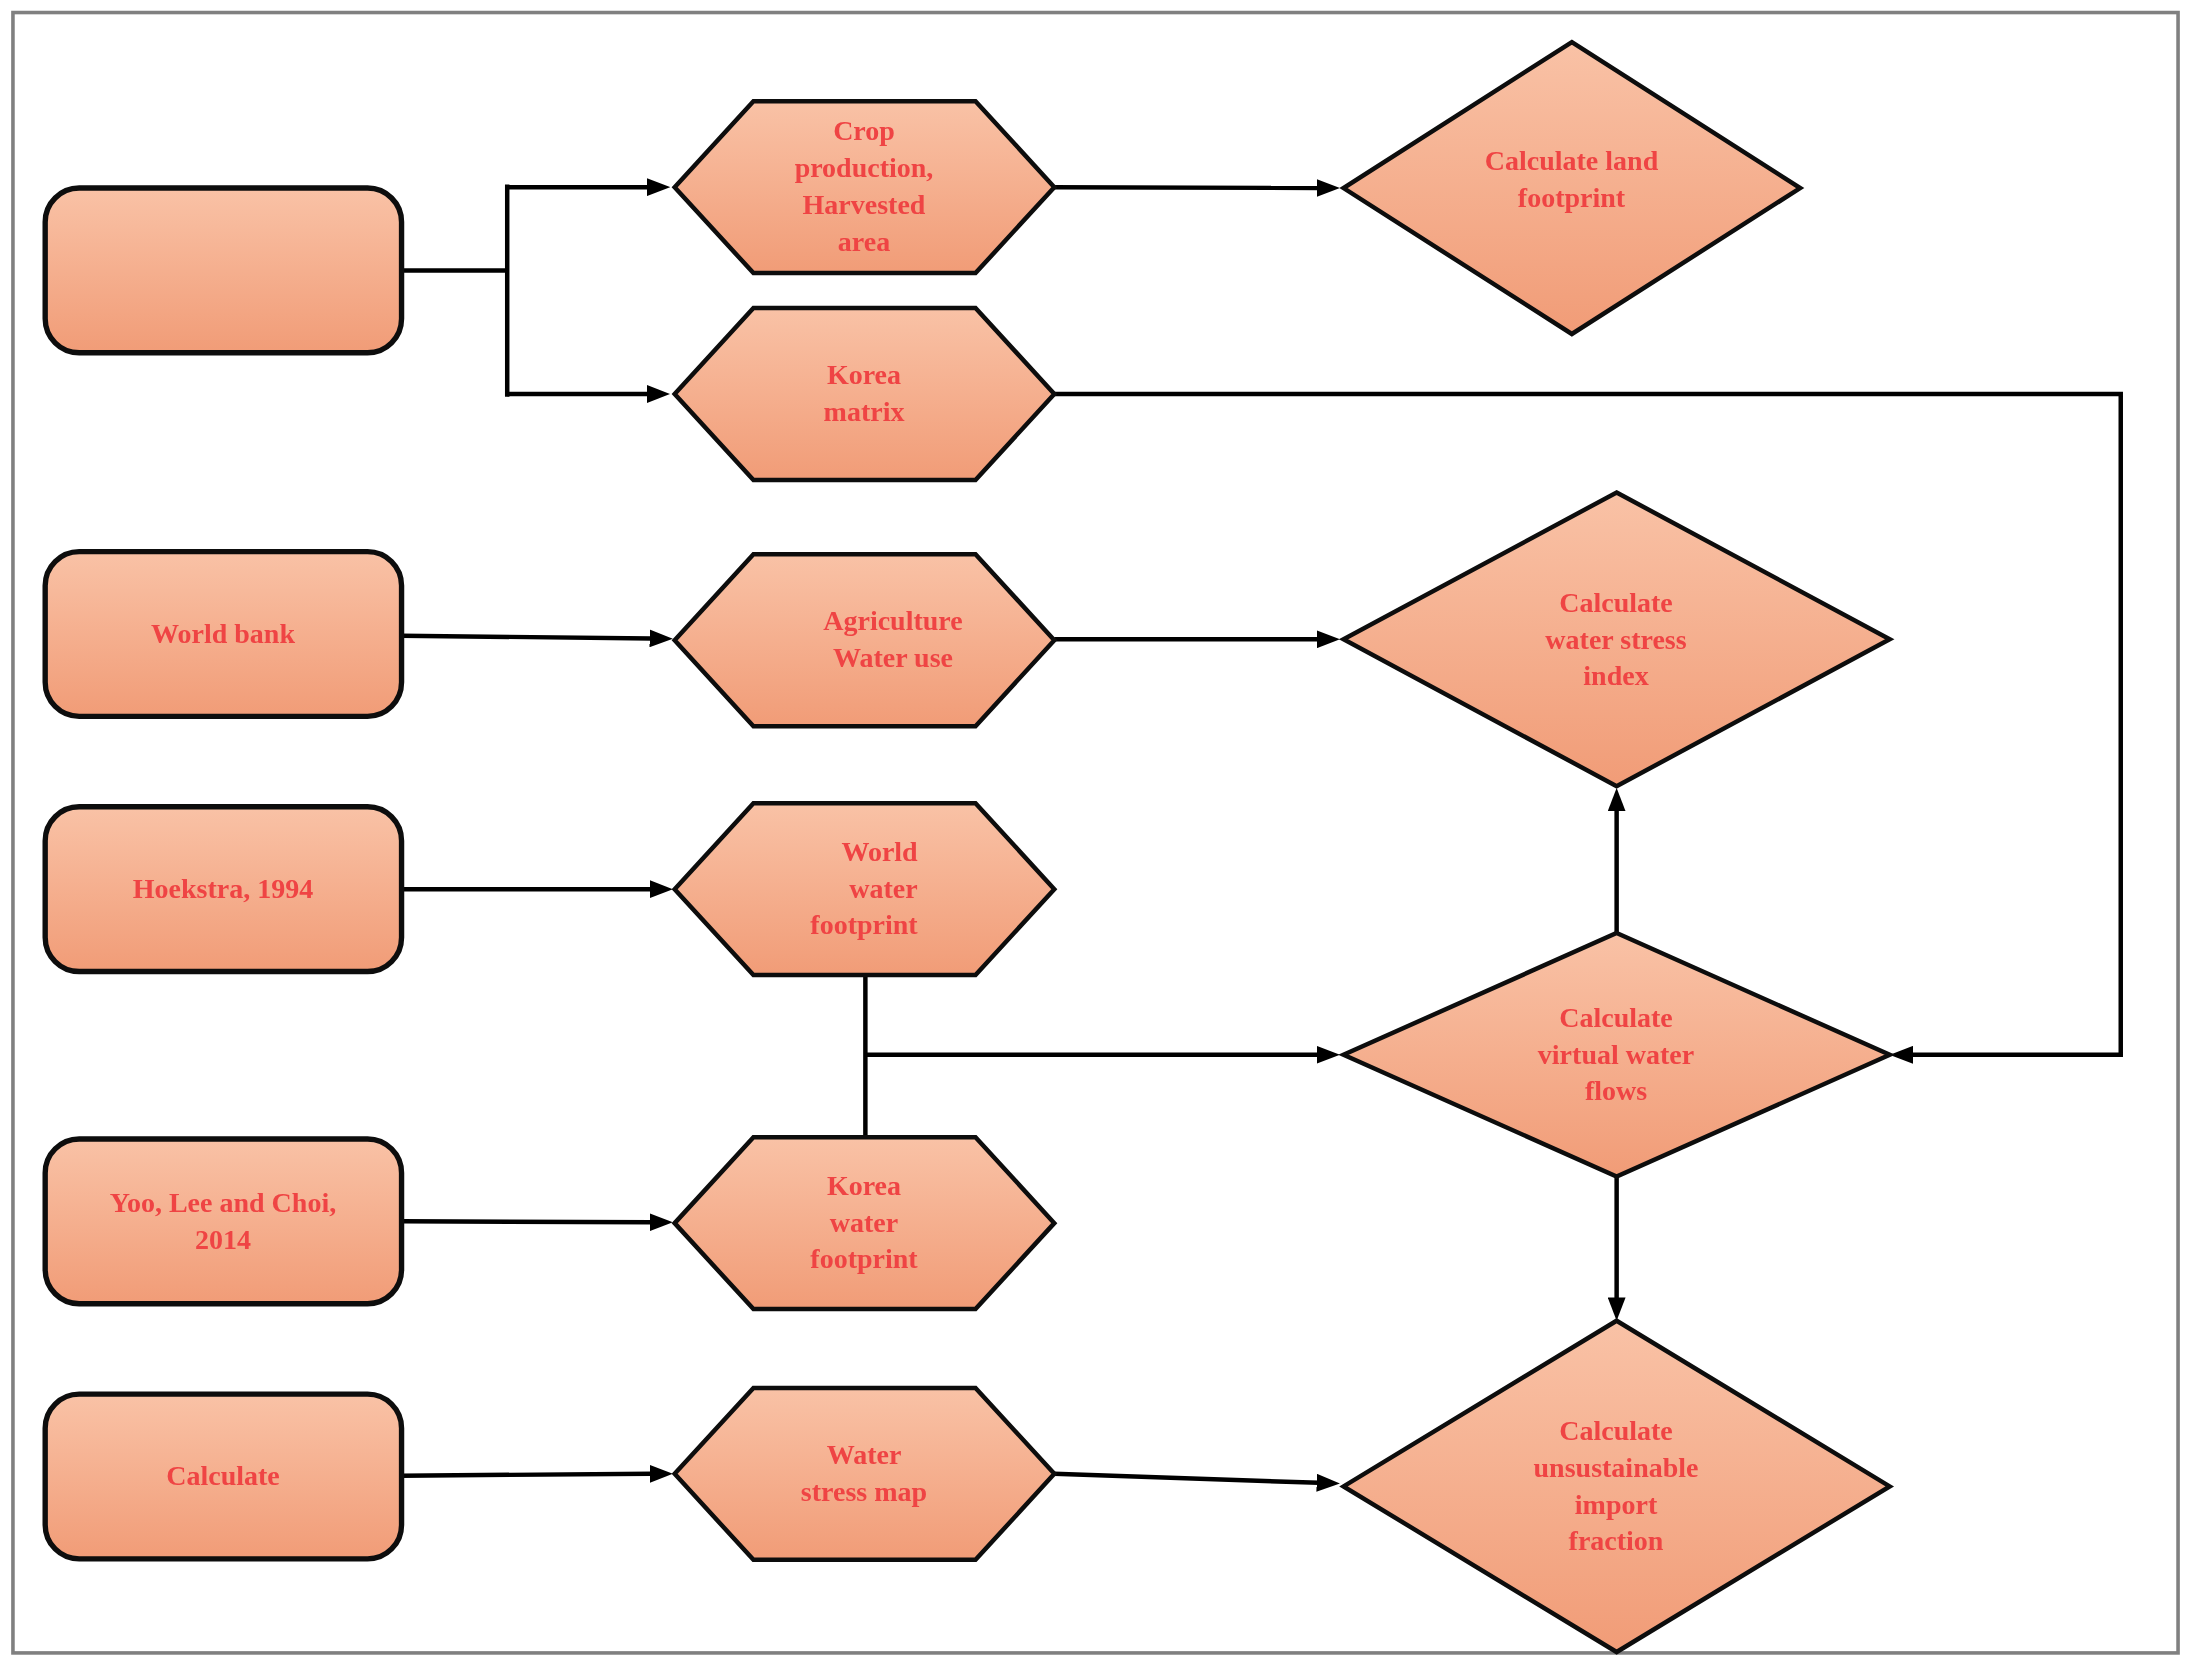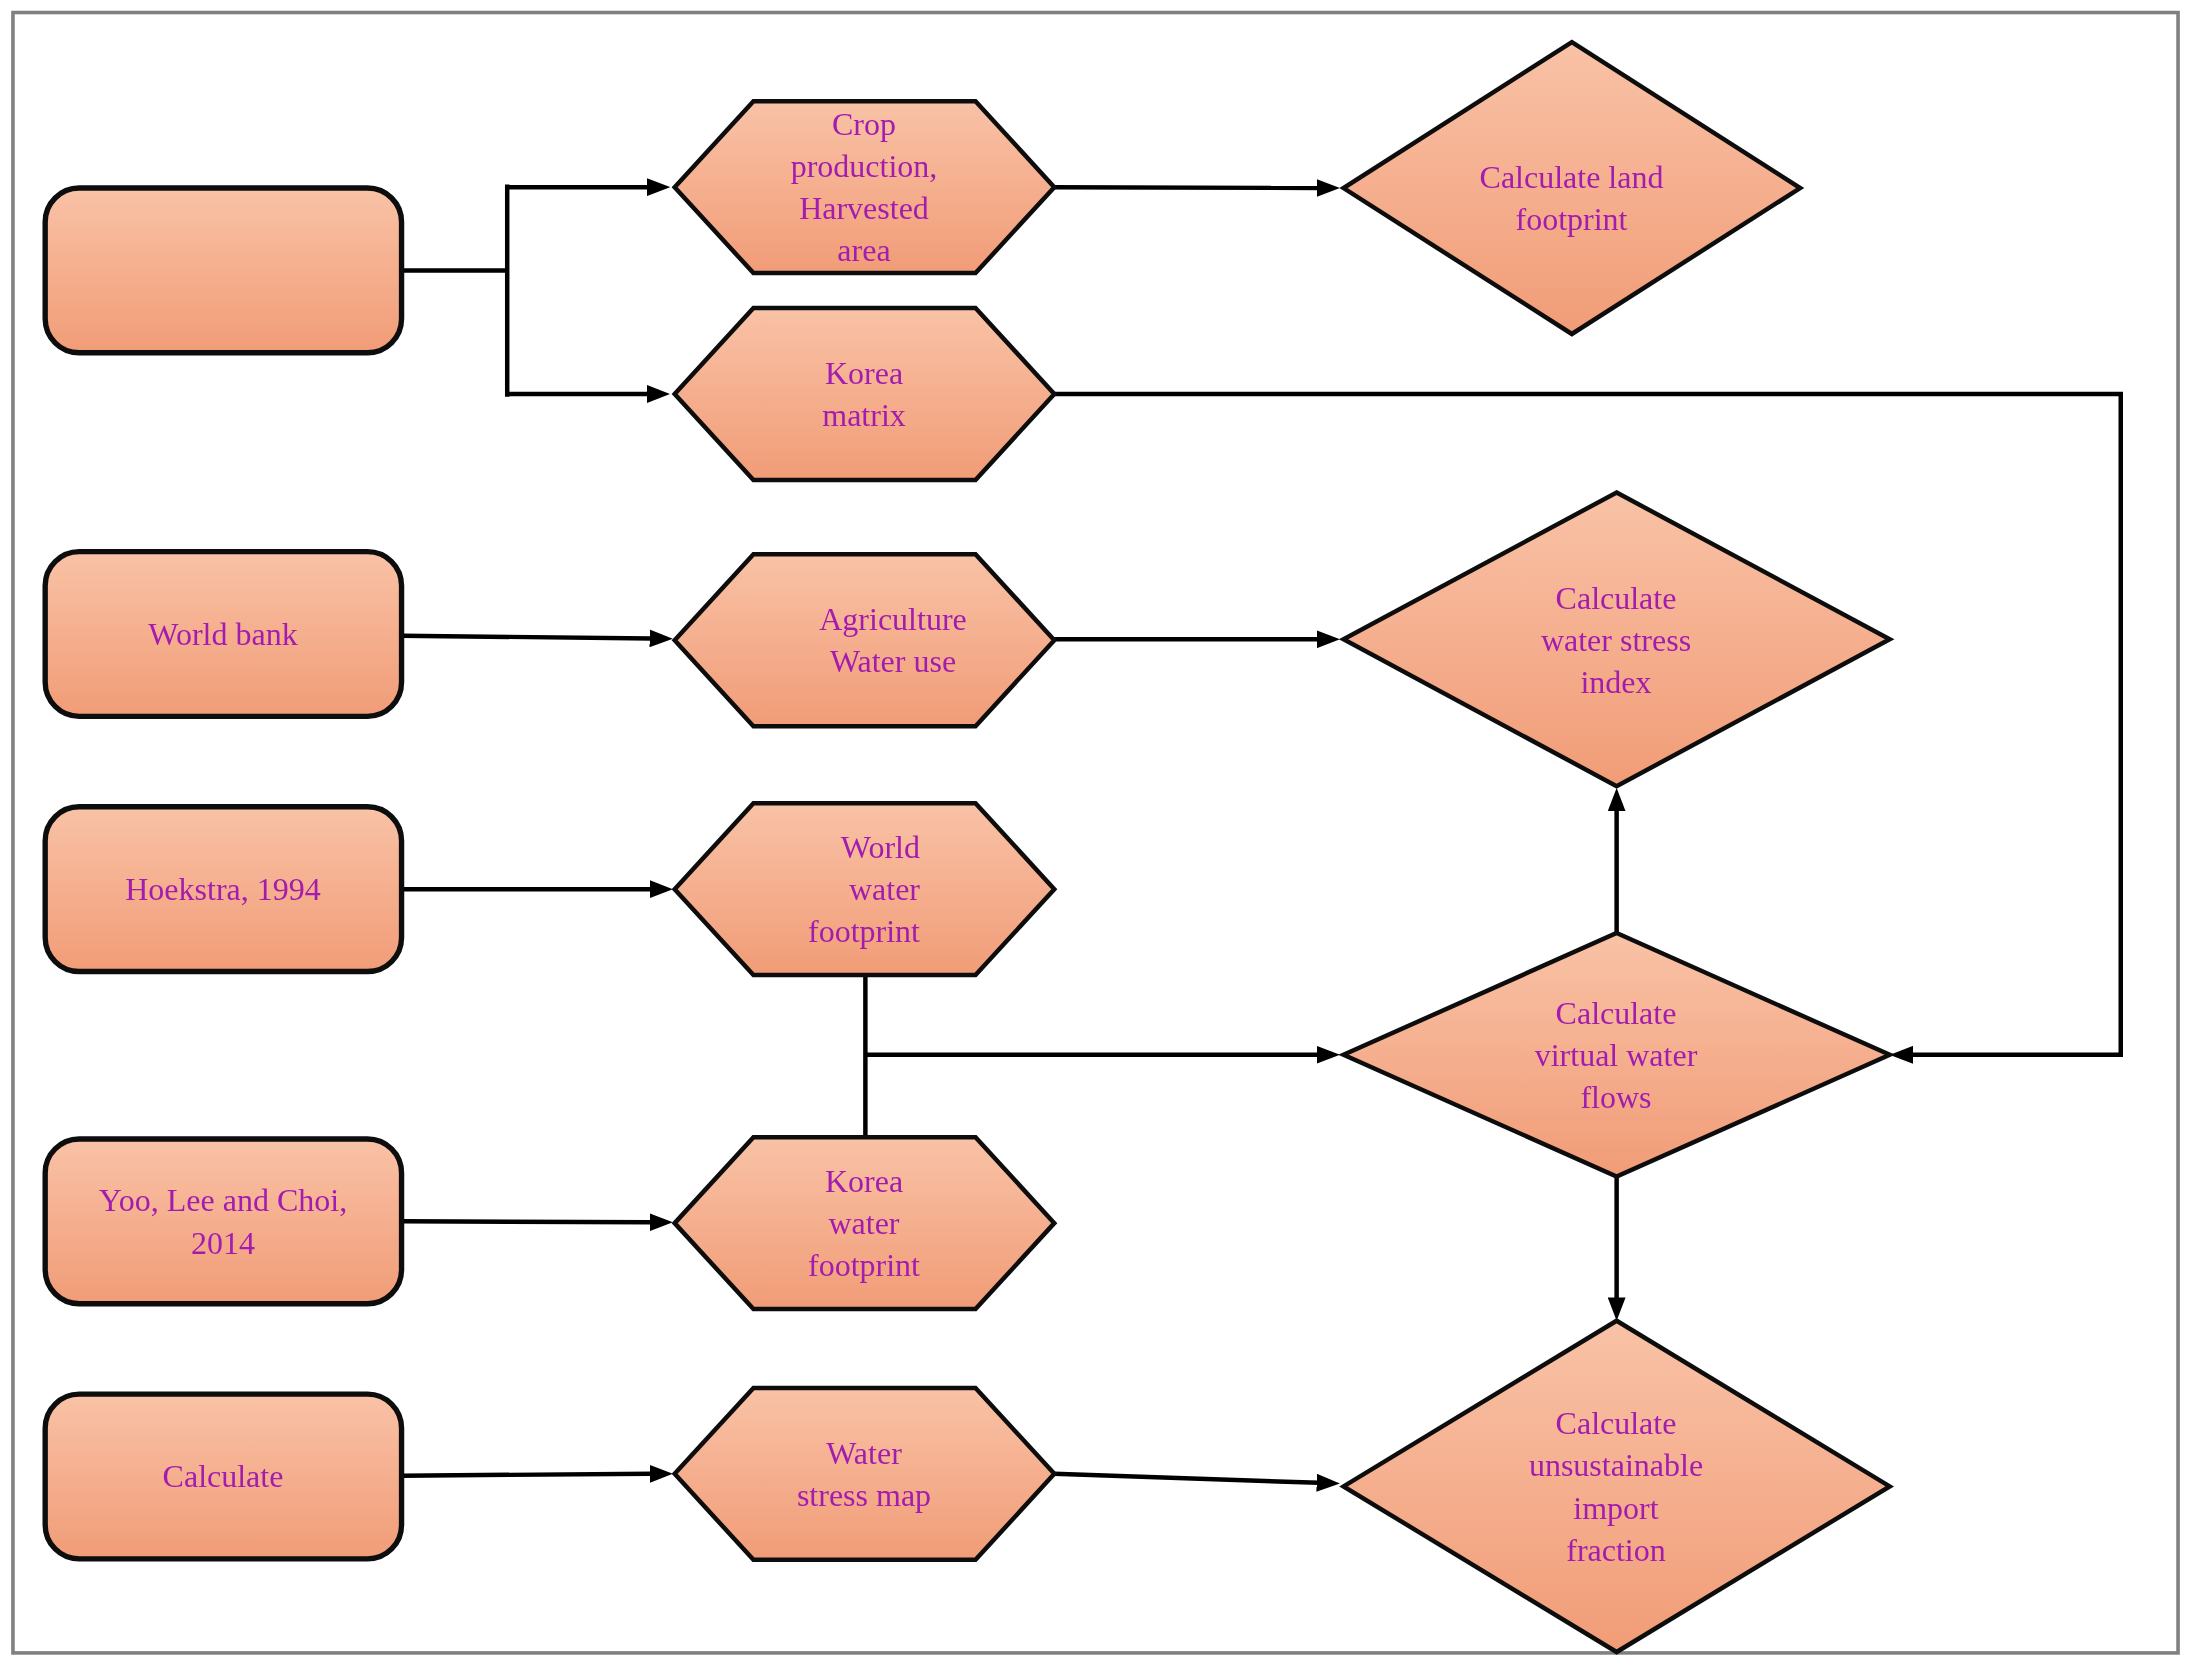"Crop" .node-label { color: #a21caf -> #ef4444; font-size: 32px -> 28px; font-weight: normal -> bold }
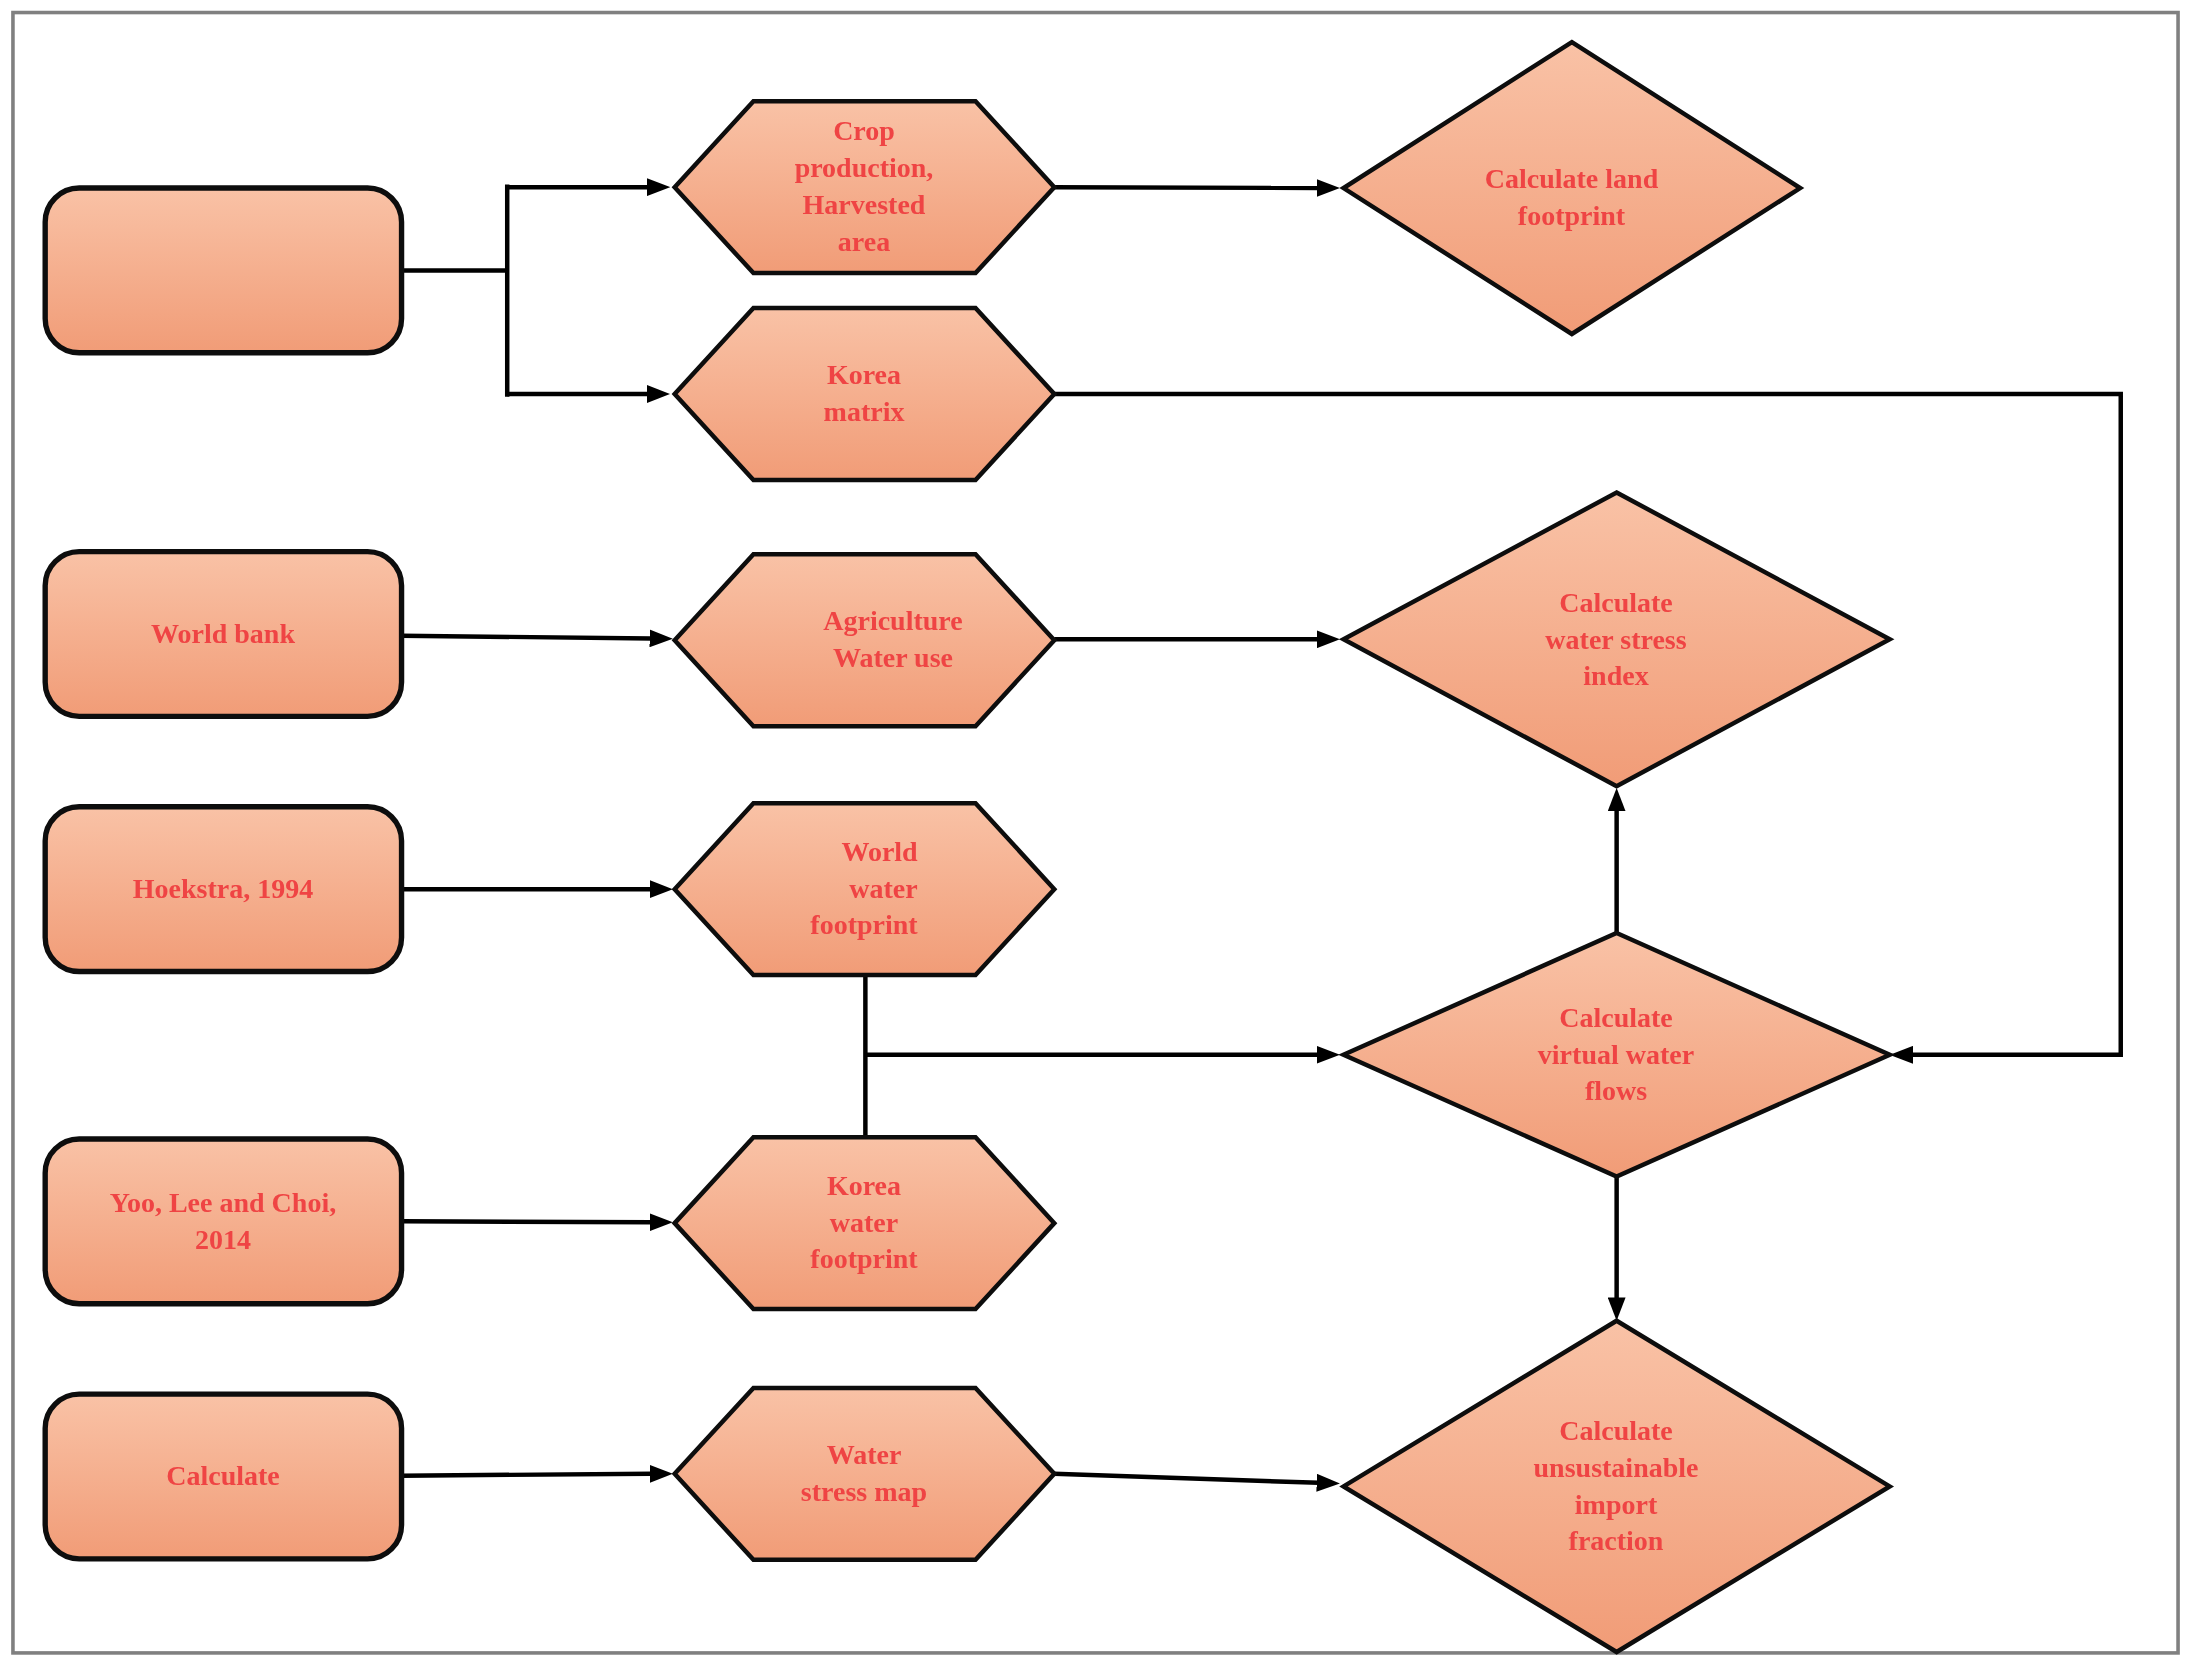"Calculate land" div.node-label { top: 52px -> 34px }
